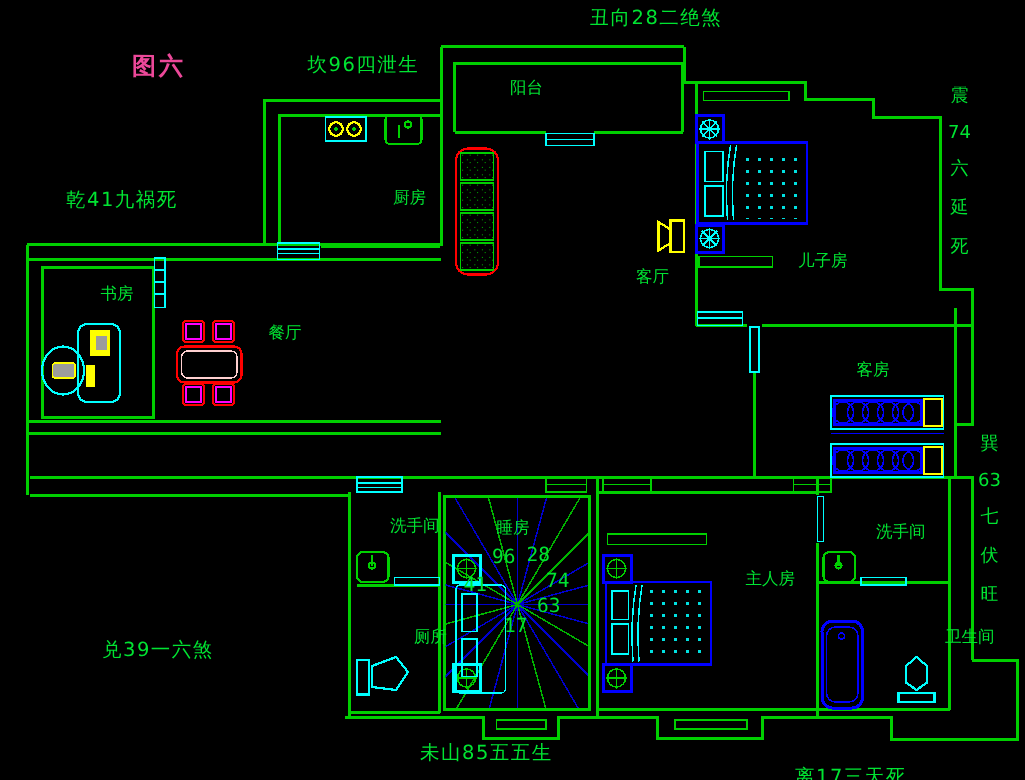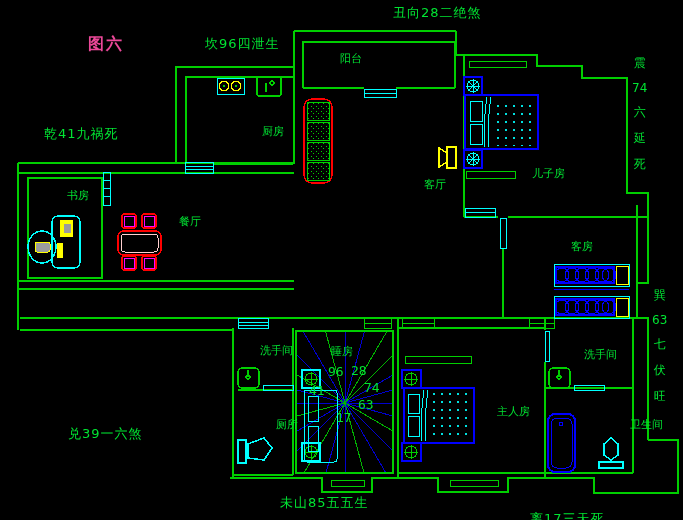"主人房" div.lbl { margin-top: 26px -> none }
